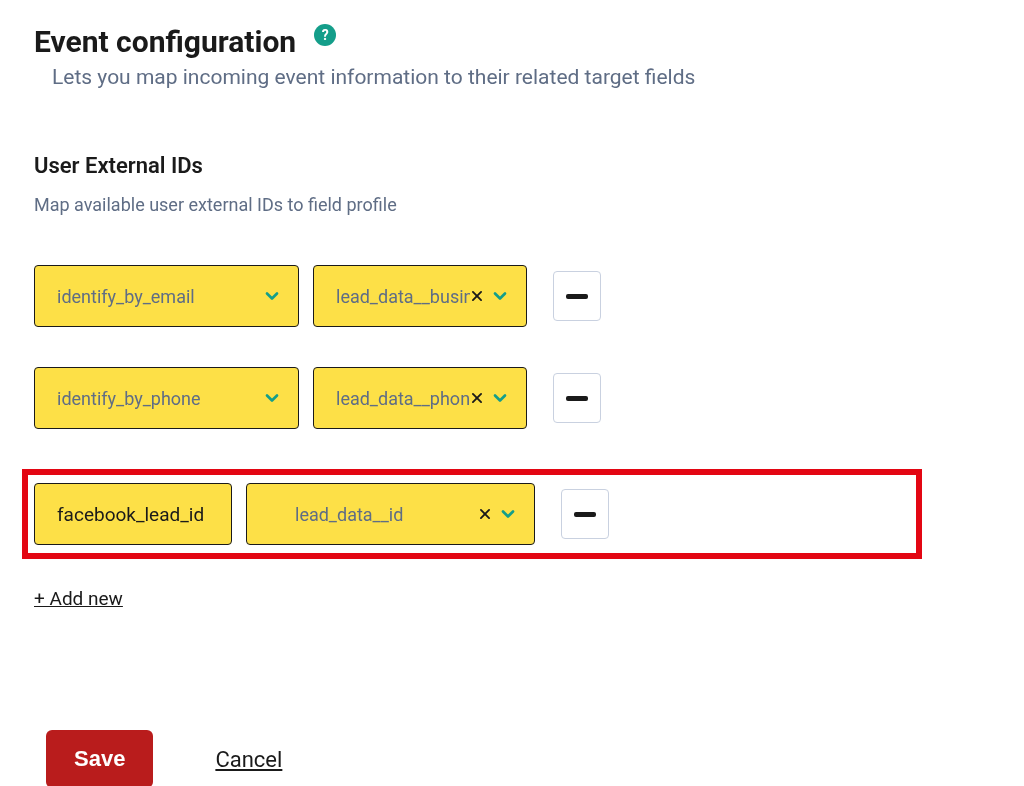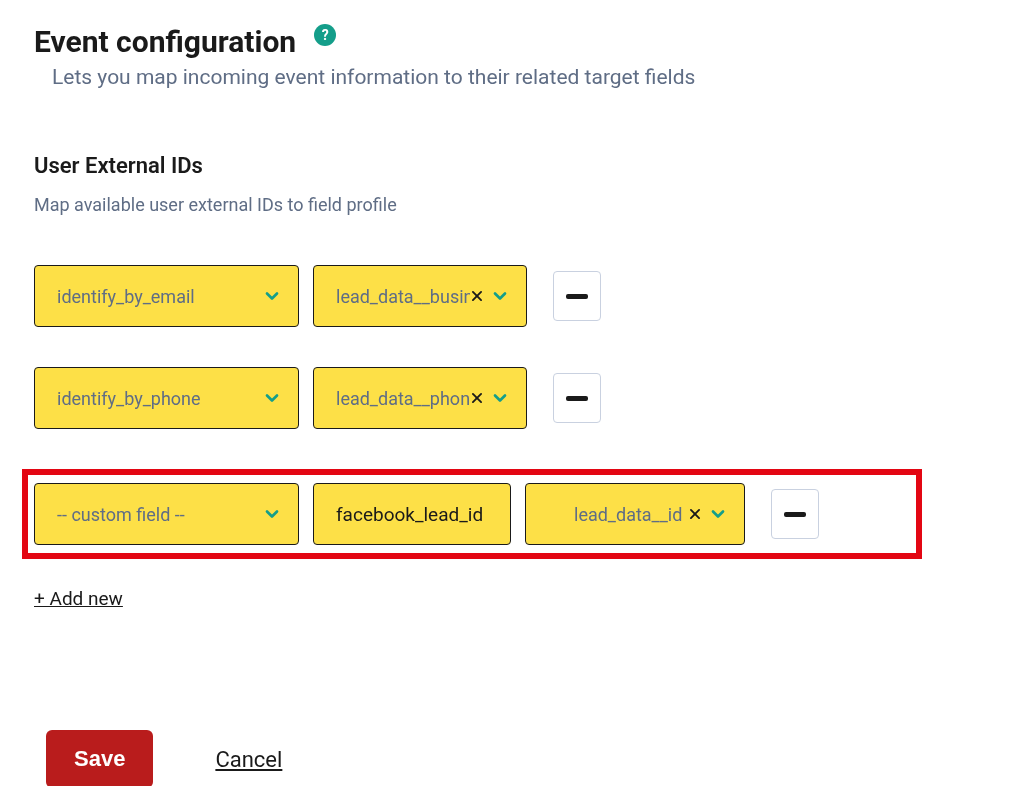"-- custom field --" div.select-box { html: <div> <span>-- custom field --</span> <span> <svg> <polyline></polyline> </svg> </span> </div> -> none }
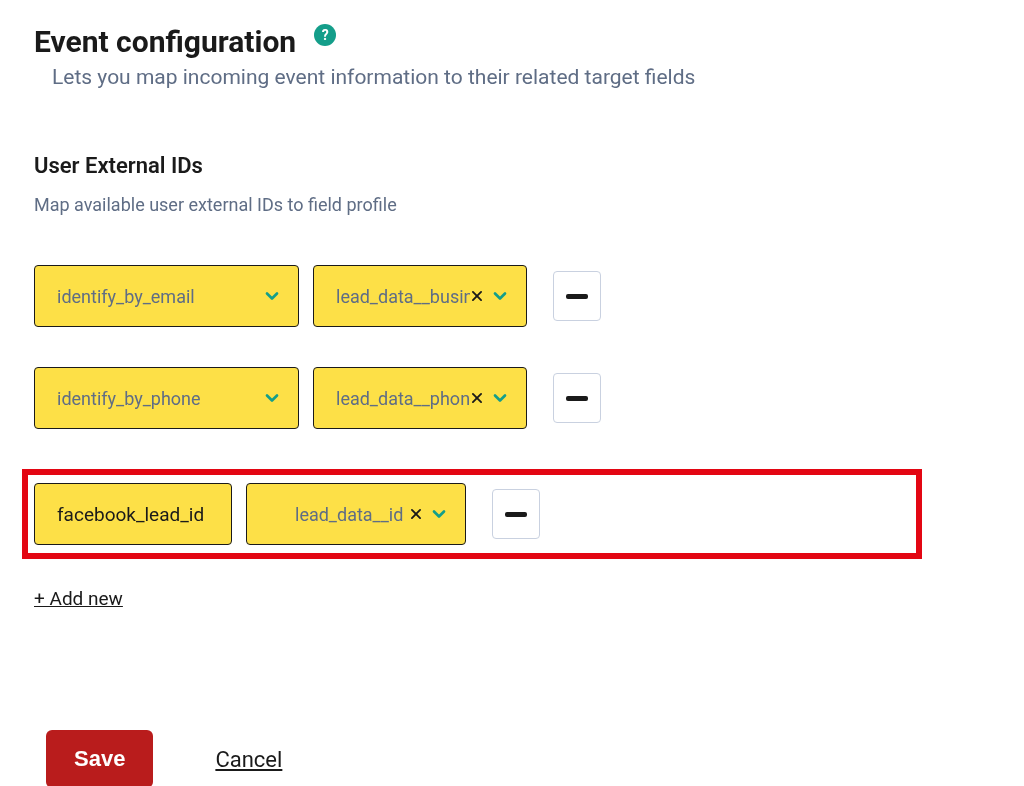"lead_data__id" .select-combo { width: 220px -> 289px }
